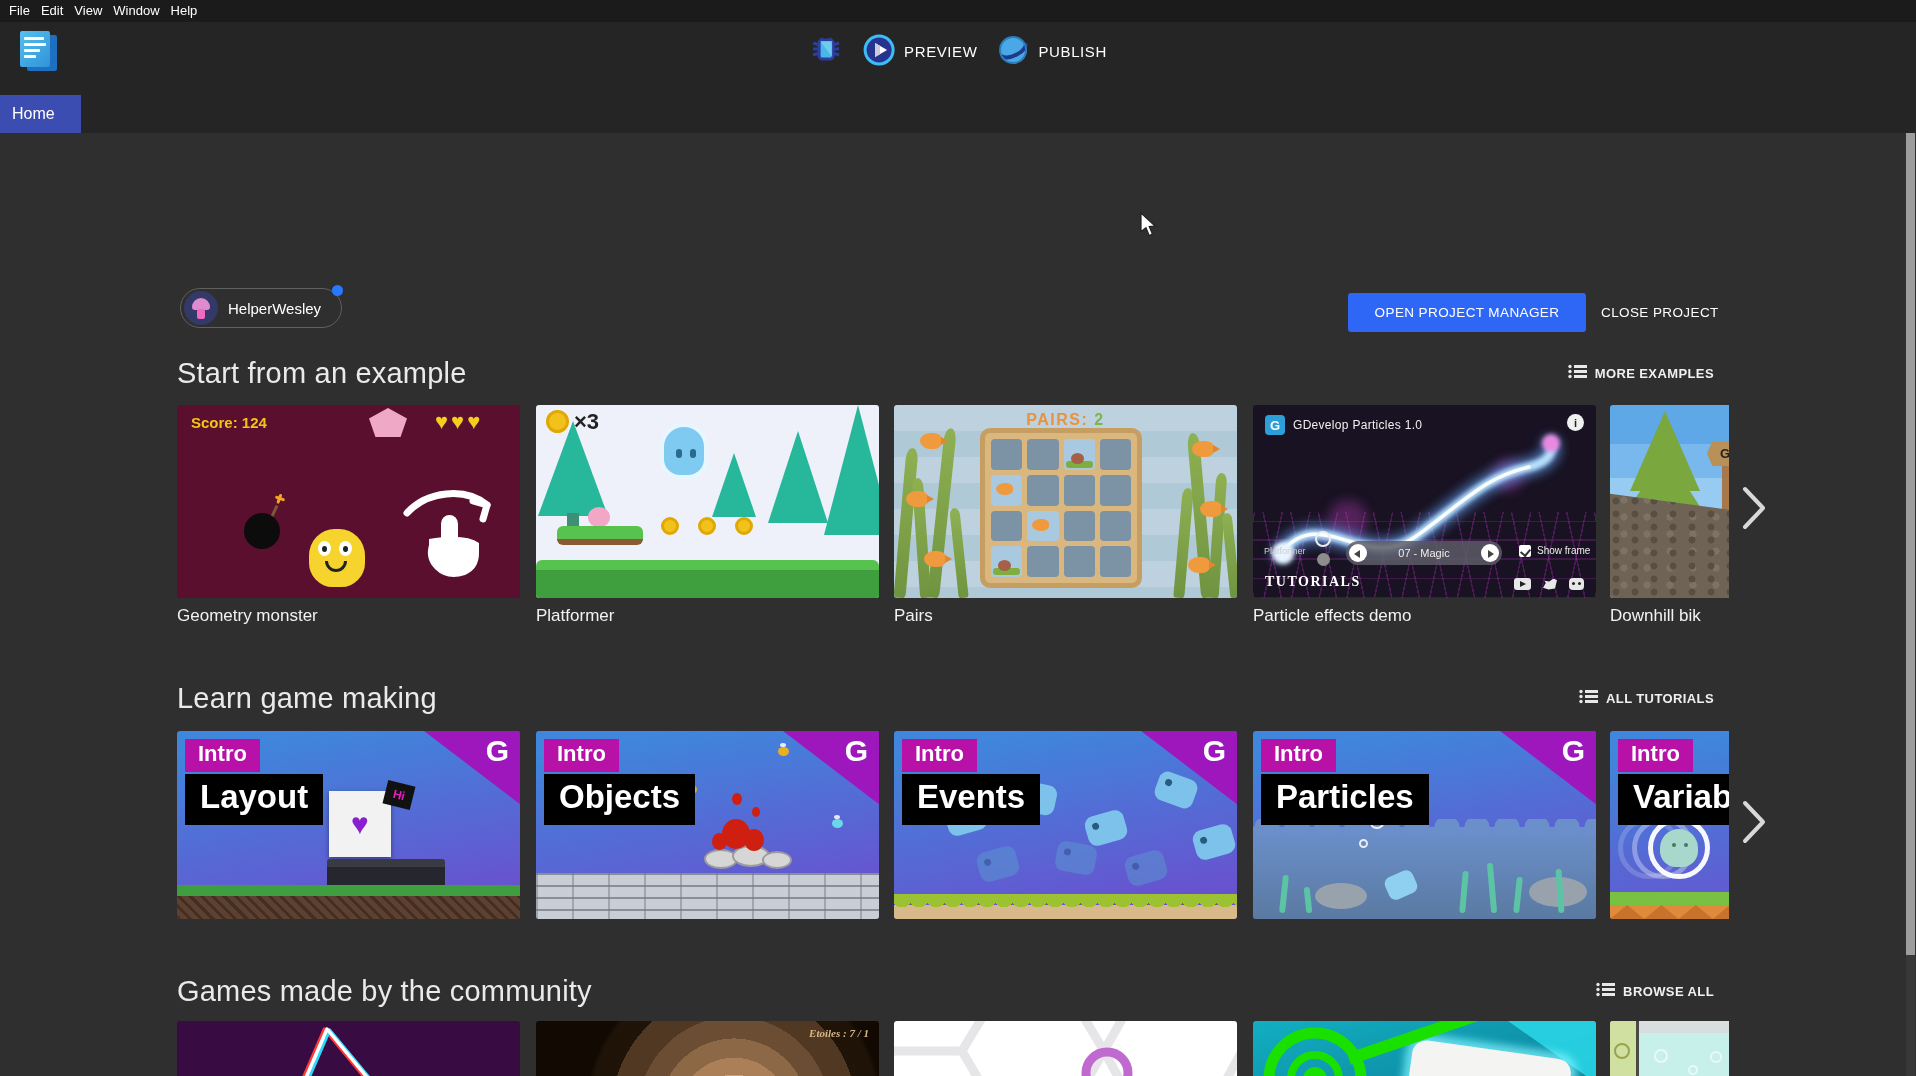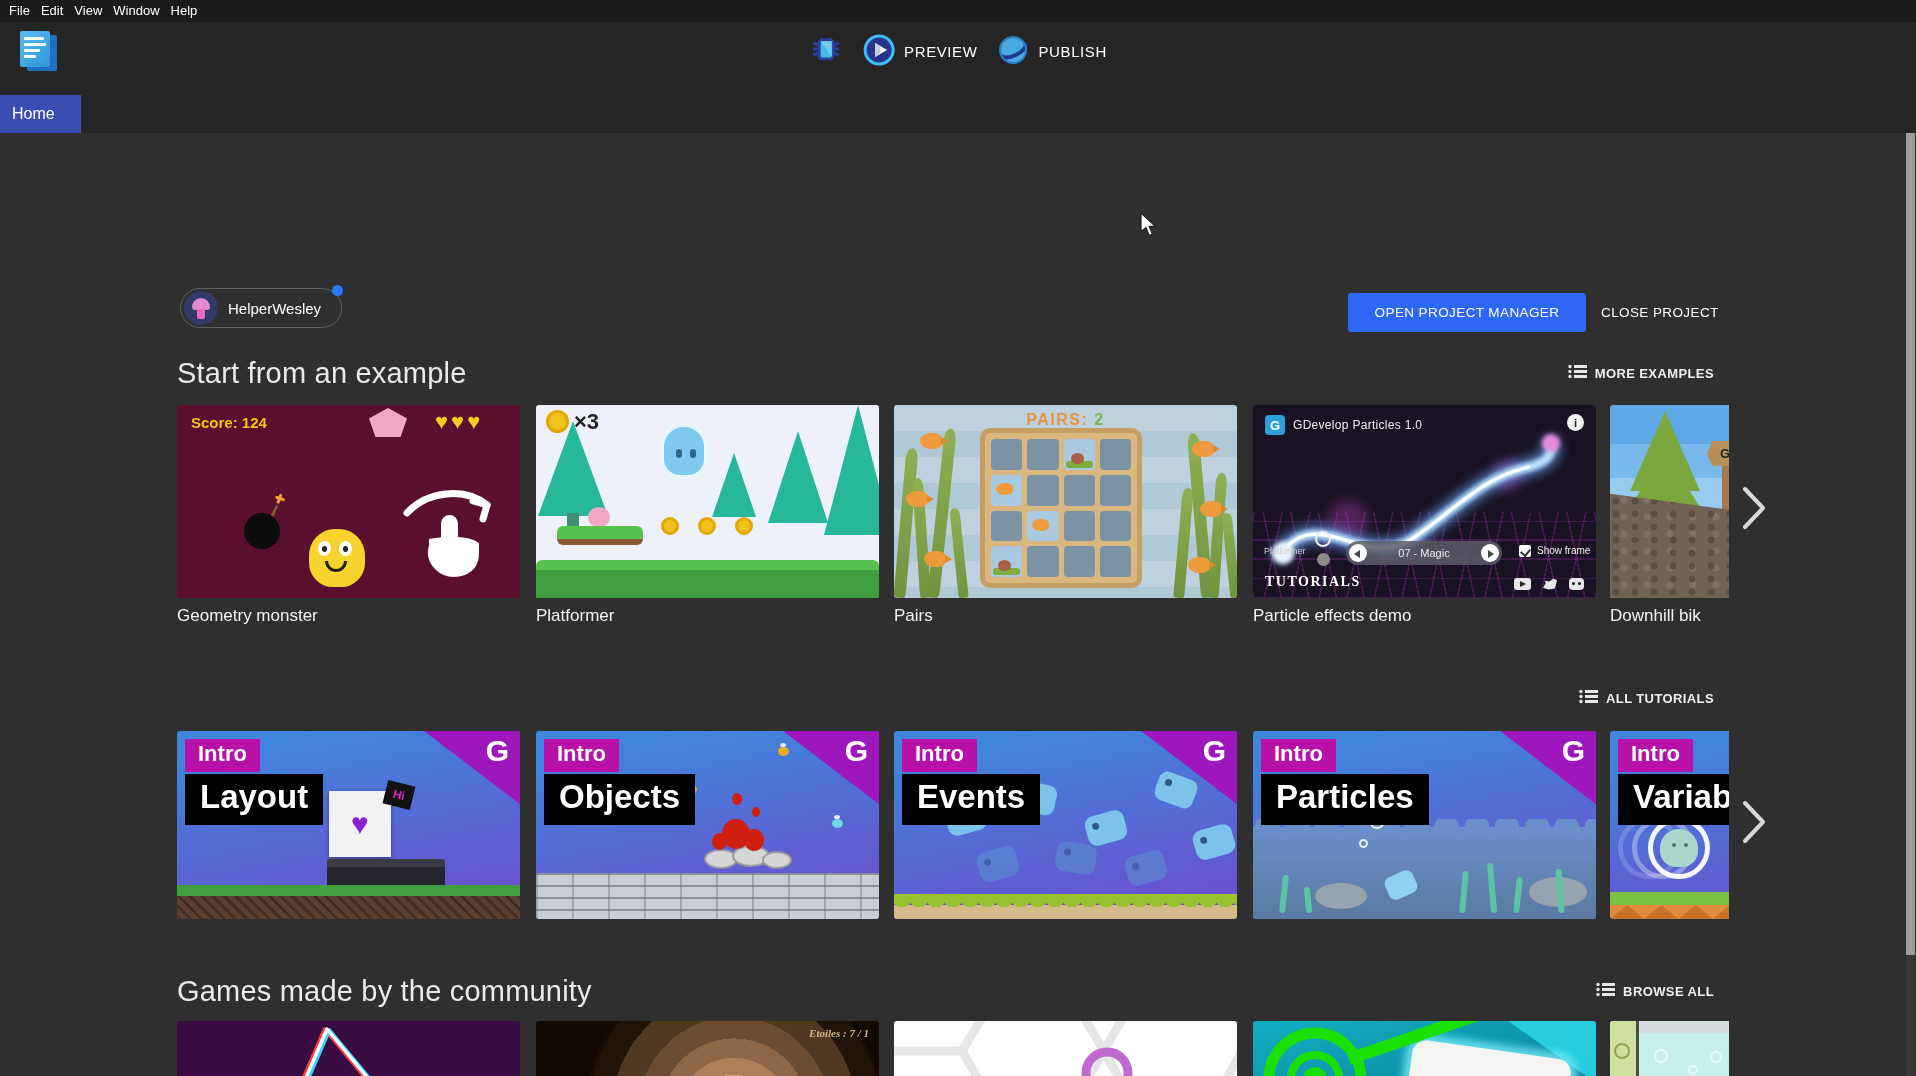"Learn game making" div.section-title { html: none -> <div>Learn game making</div> }
